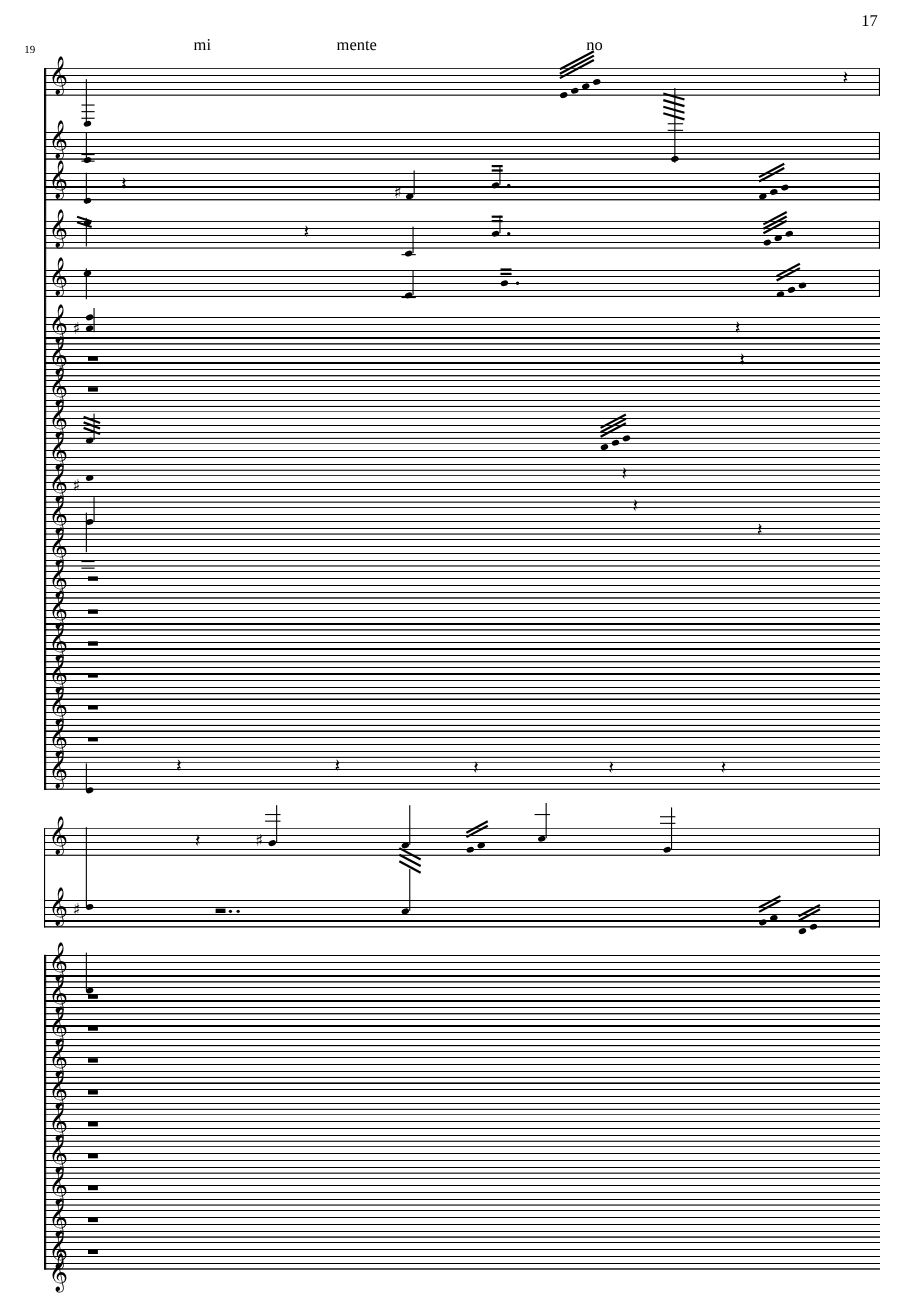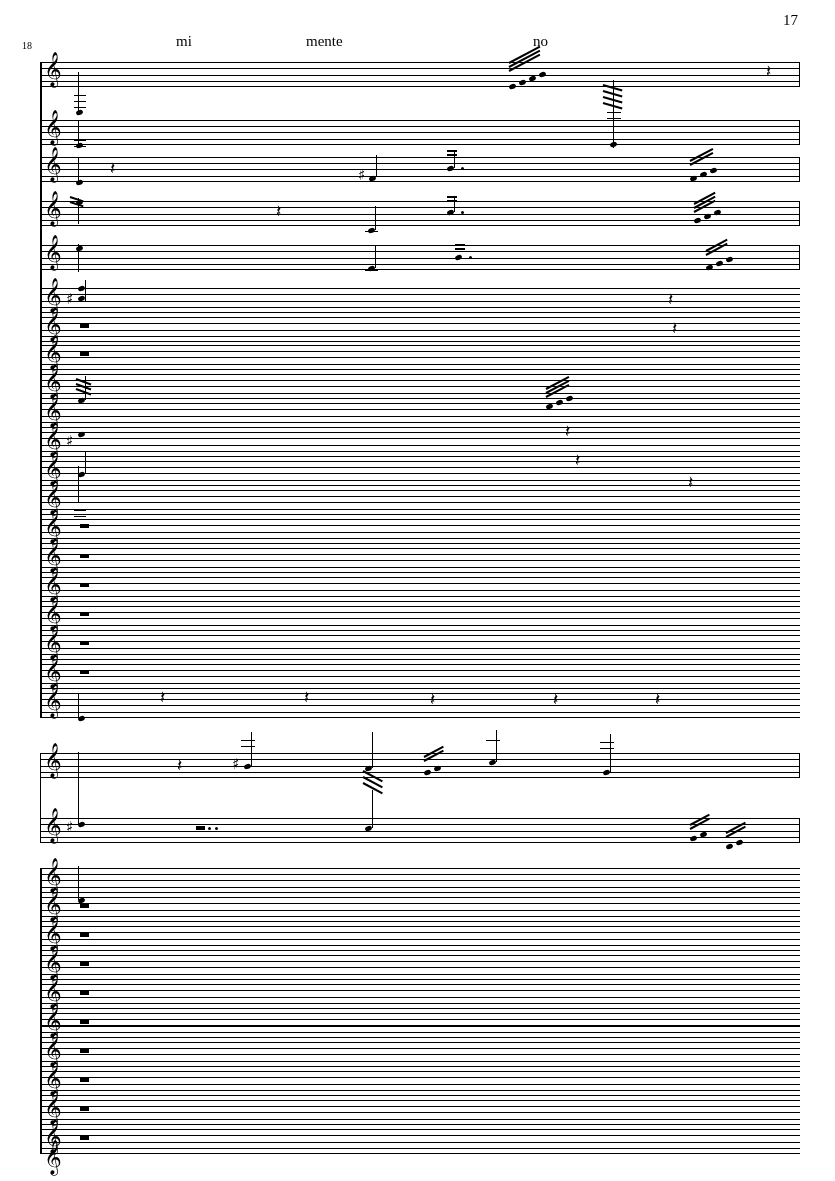"18" div.measure-number { text: 18 -> 19 }
